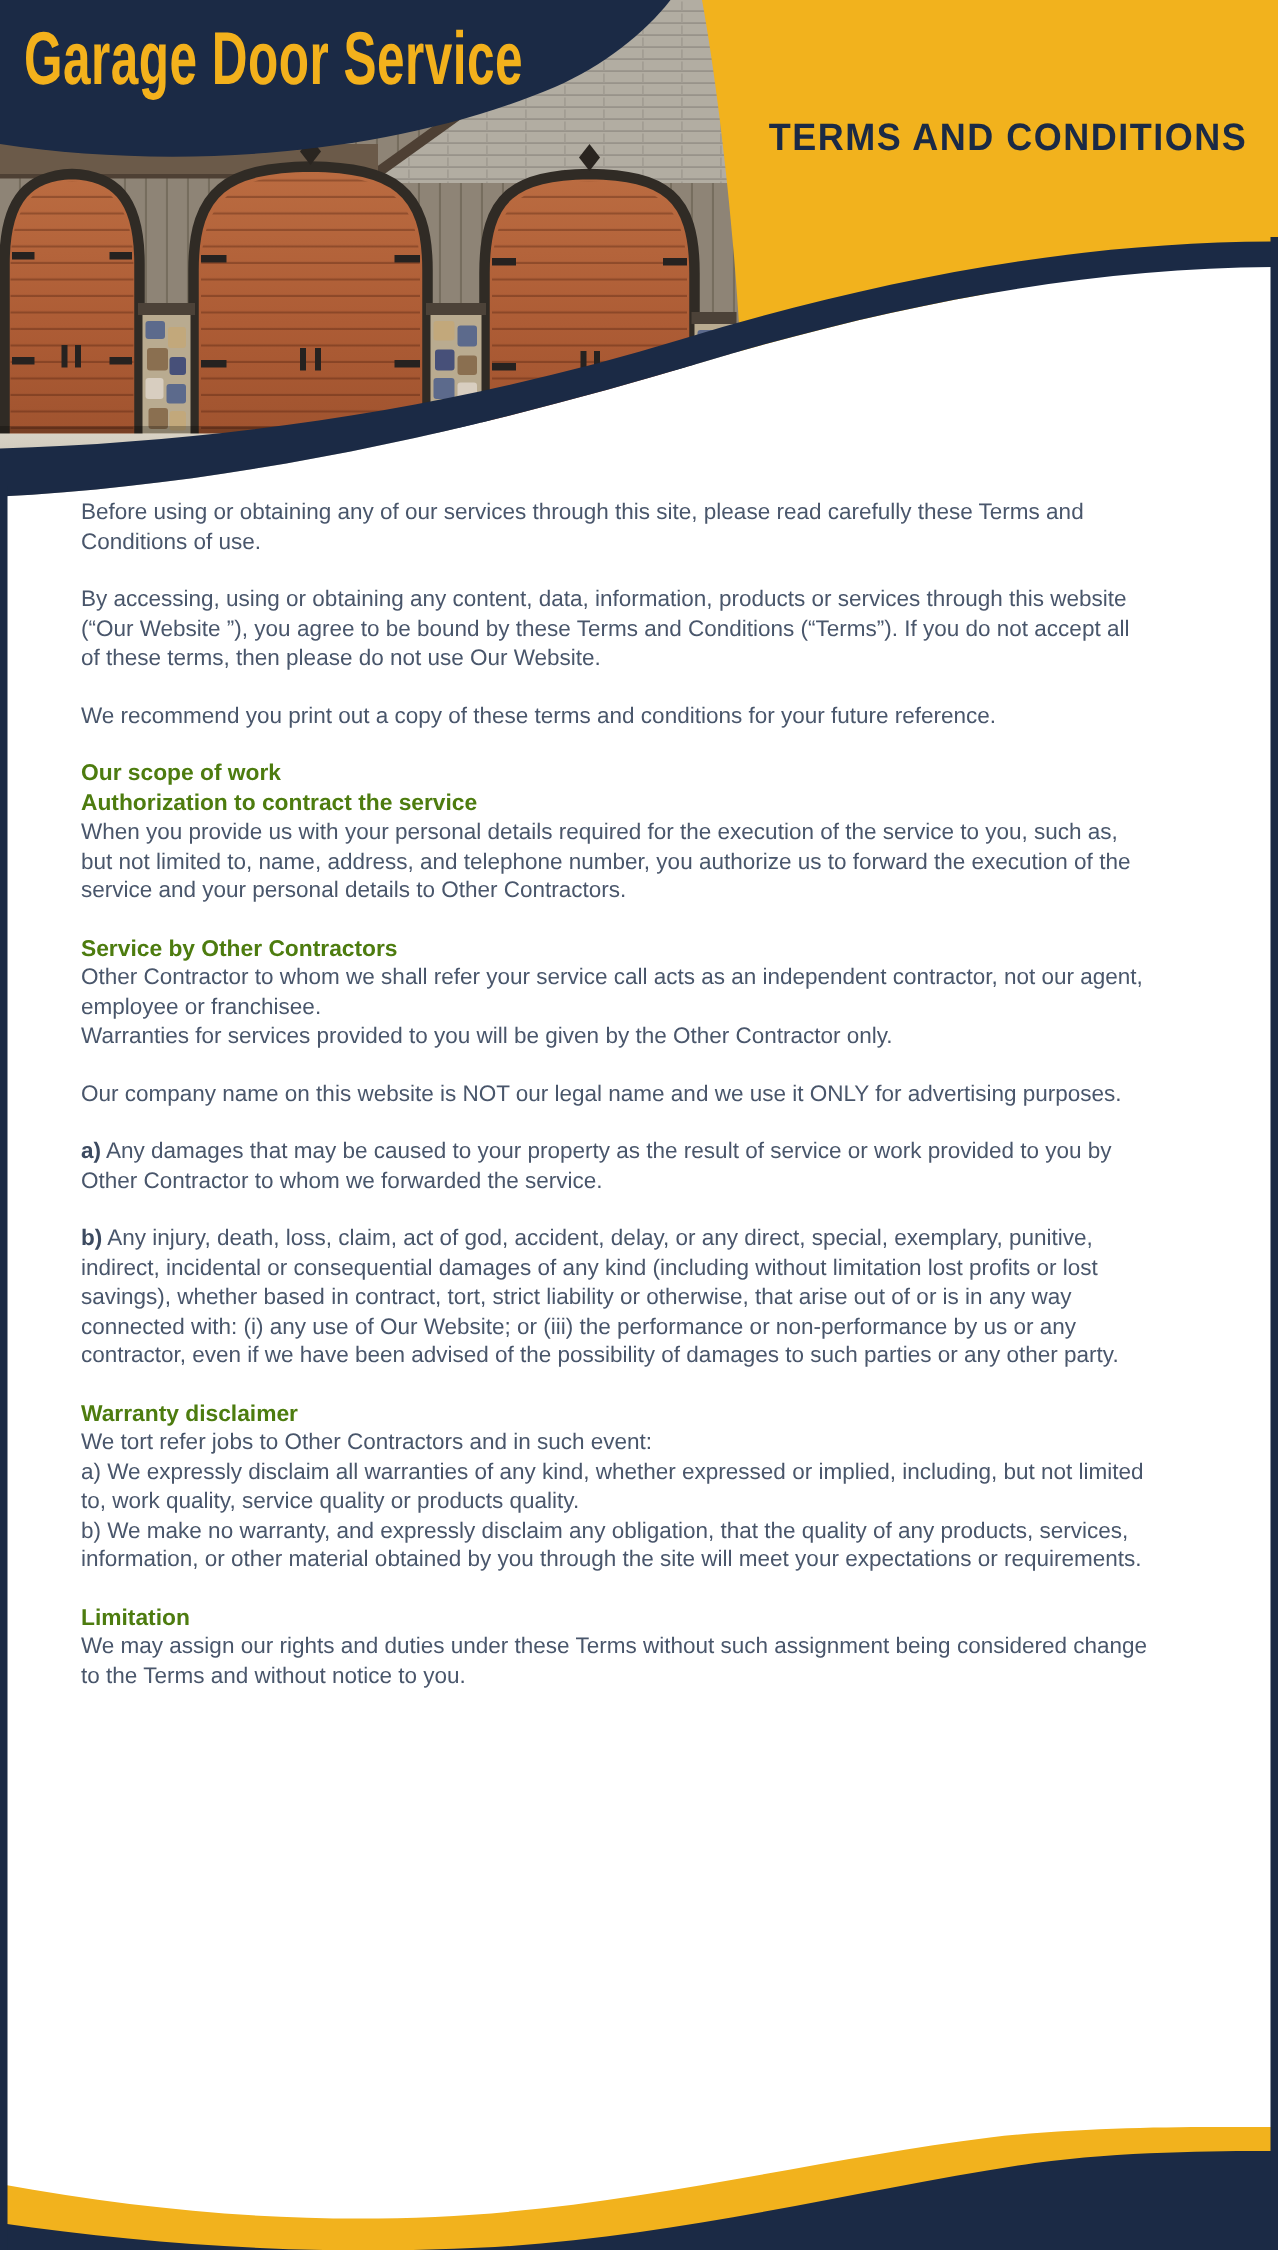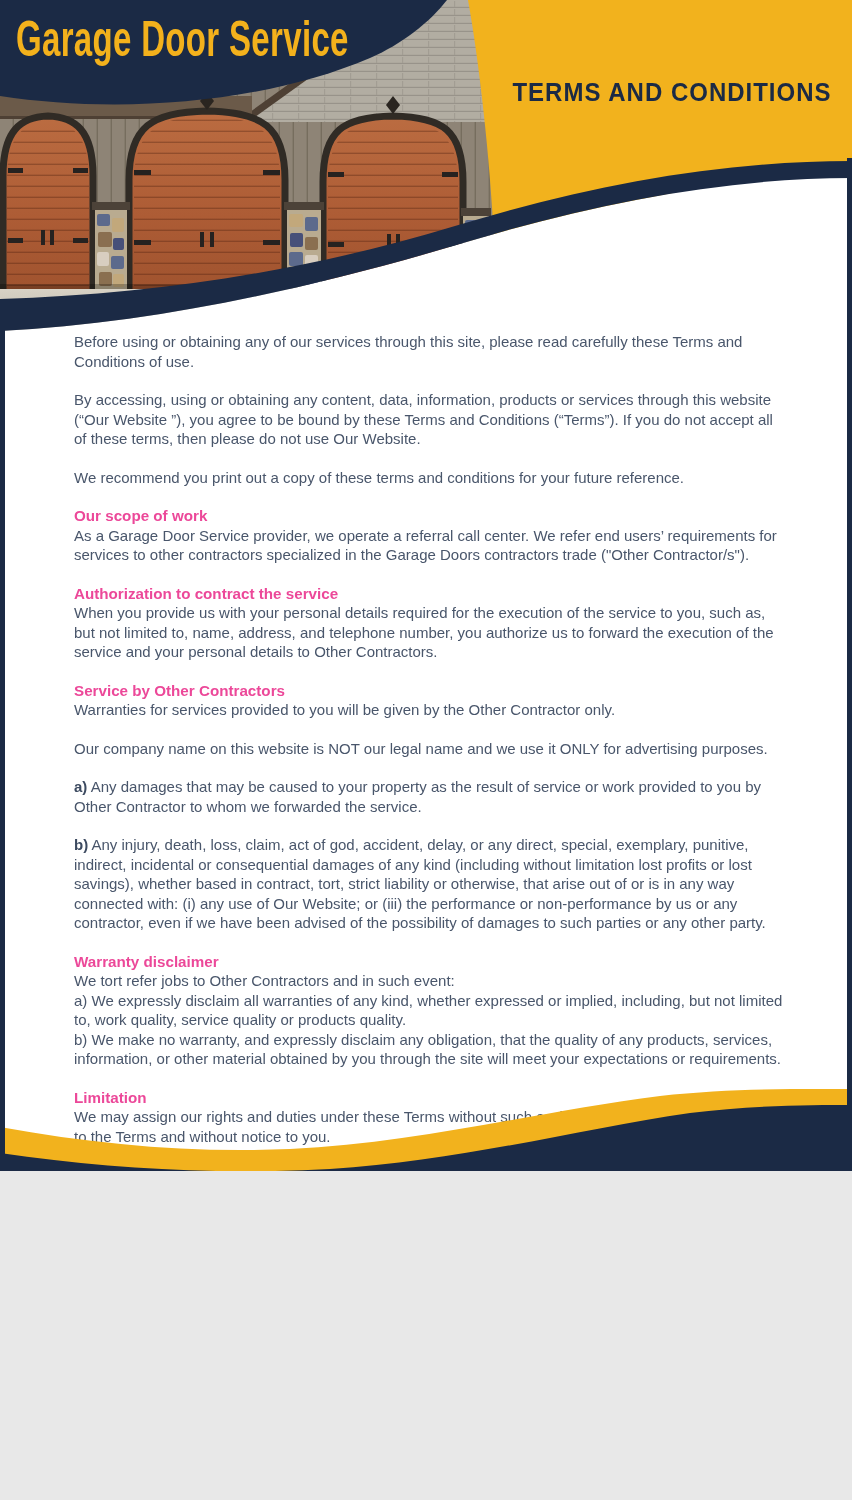"Garage Door Service" .page { height: 1171px -> 1500px }
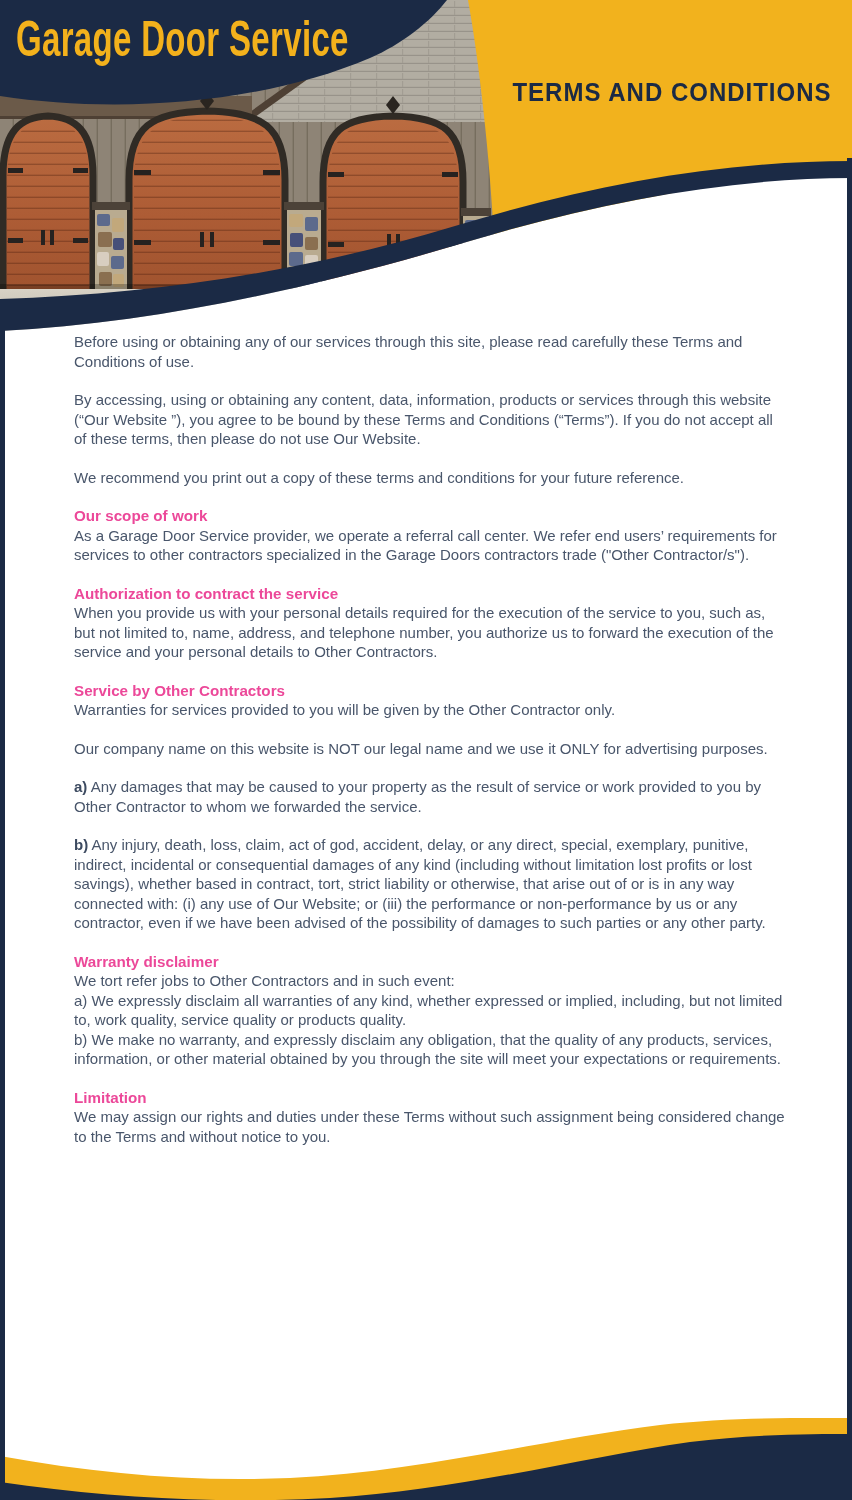"Before using or obtaining any" .content { left: 74px -> 54px }
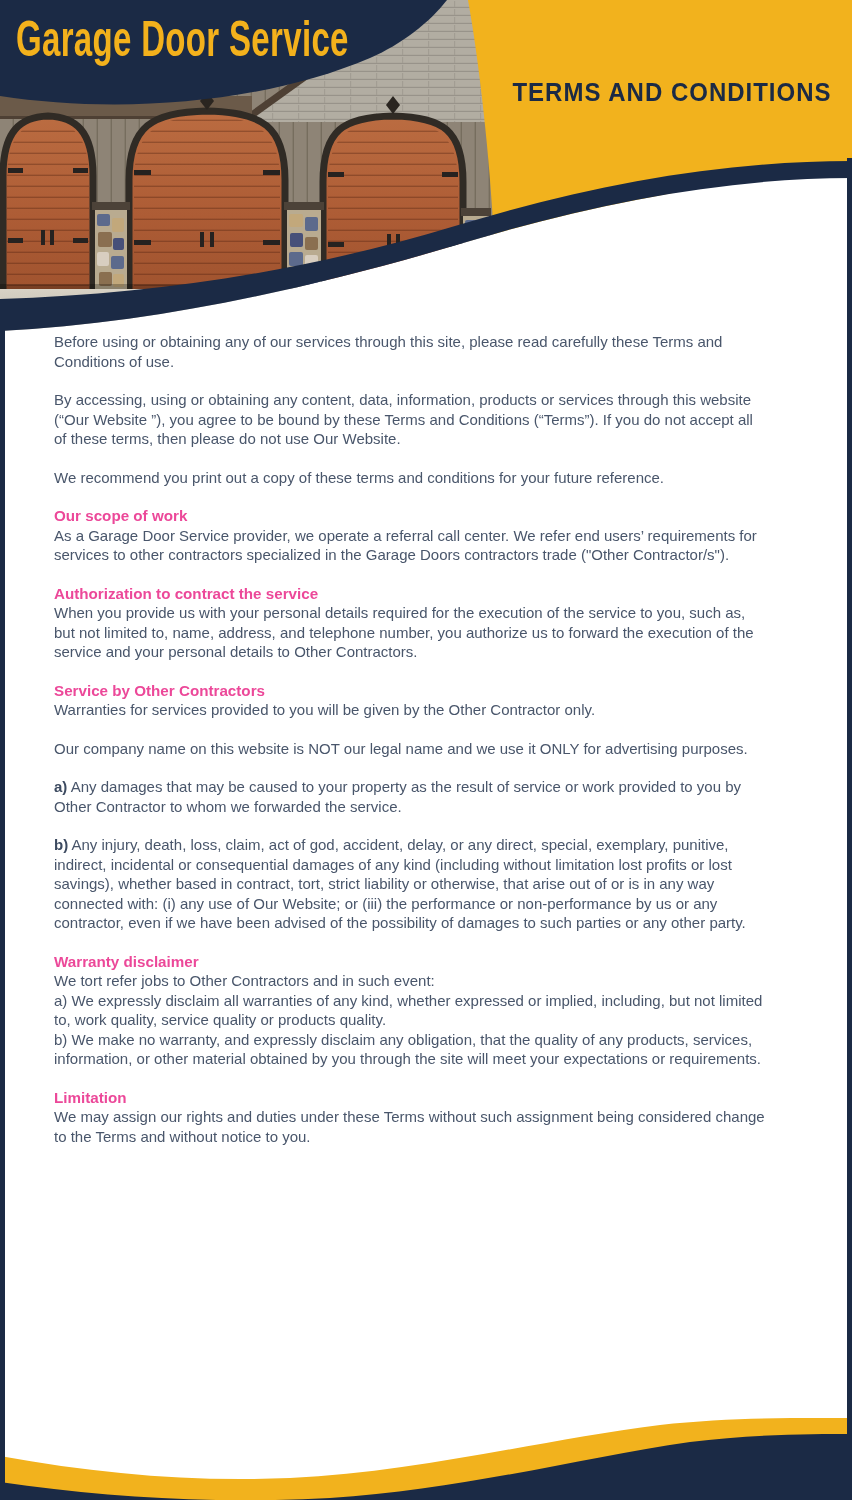"Our scope of work" h3.sec { color: #ec4899 -> #4d7c0f }
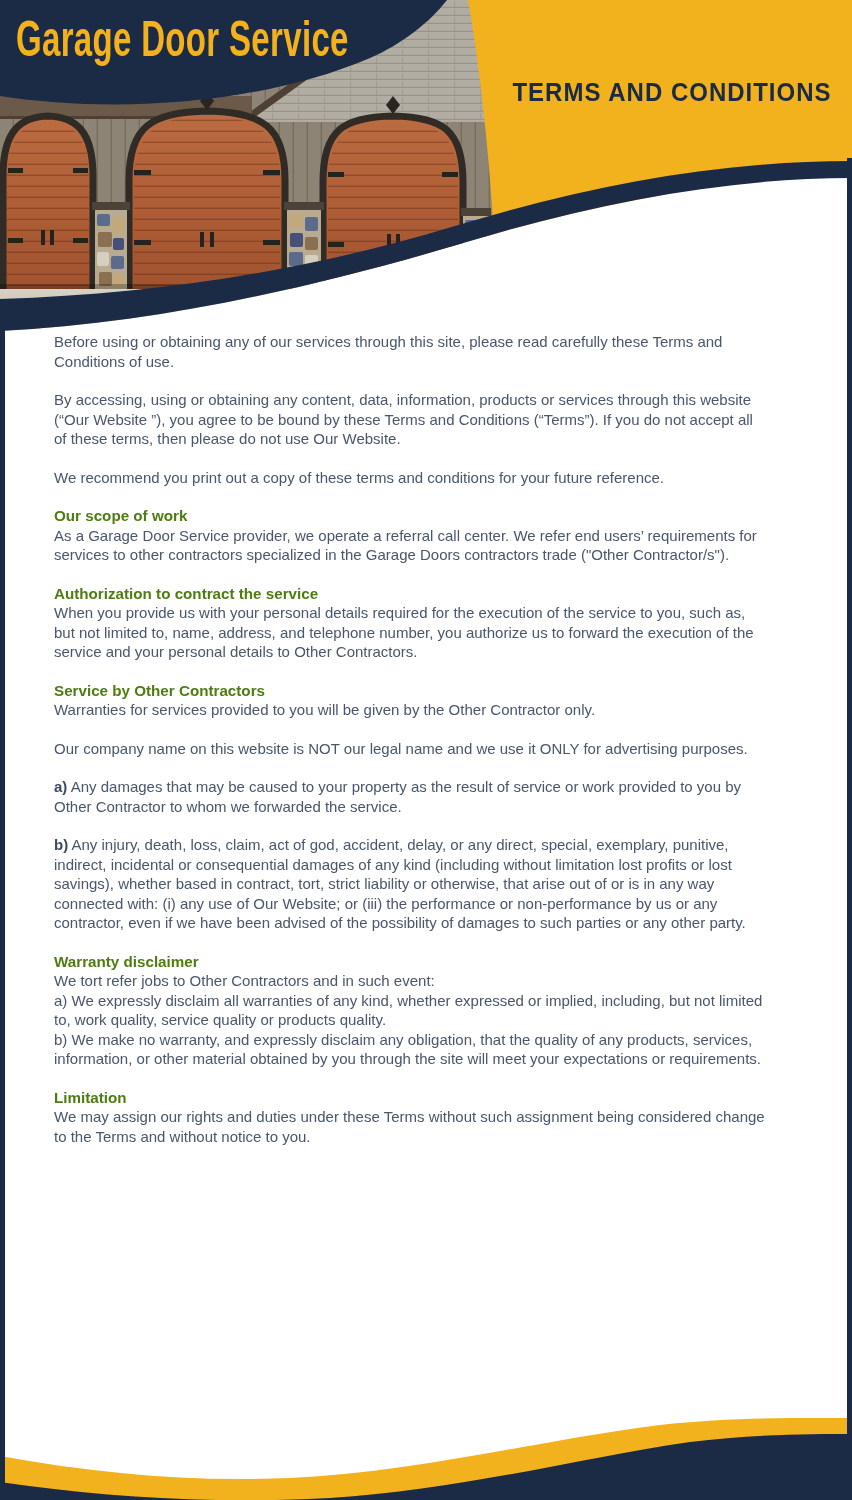"As a Garage Door Service" p { html: <p>As a Garage Door Service provider, we operate a referral call center. We refer end users’ requirements for services to other contractors specialized in the Garage Doors contractors trade ("Other Contractor/s").</p> -> none }
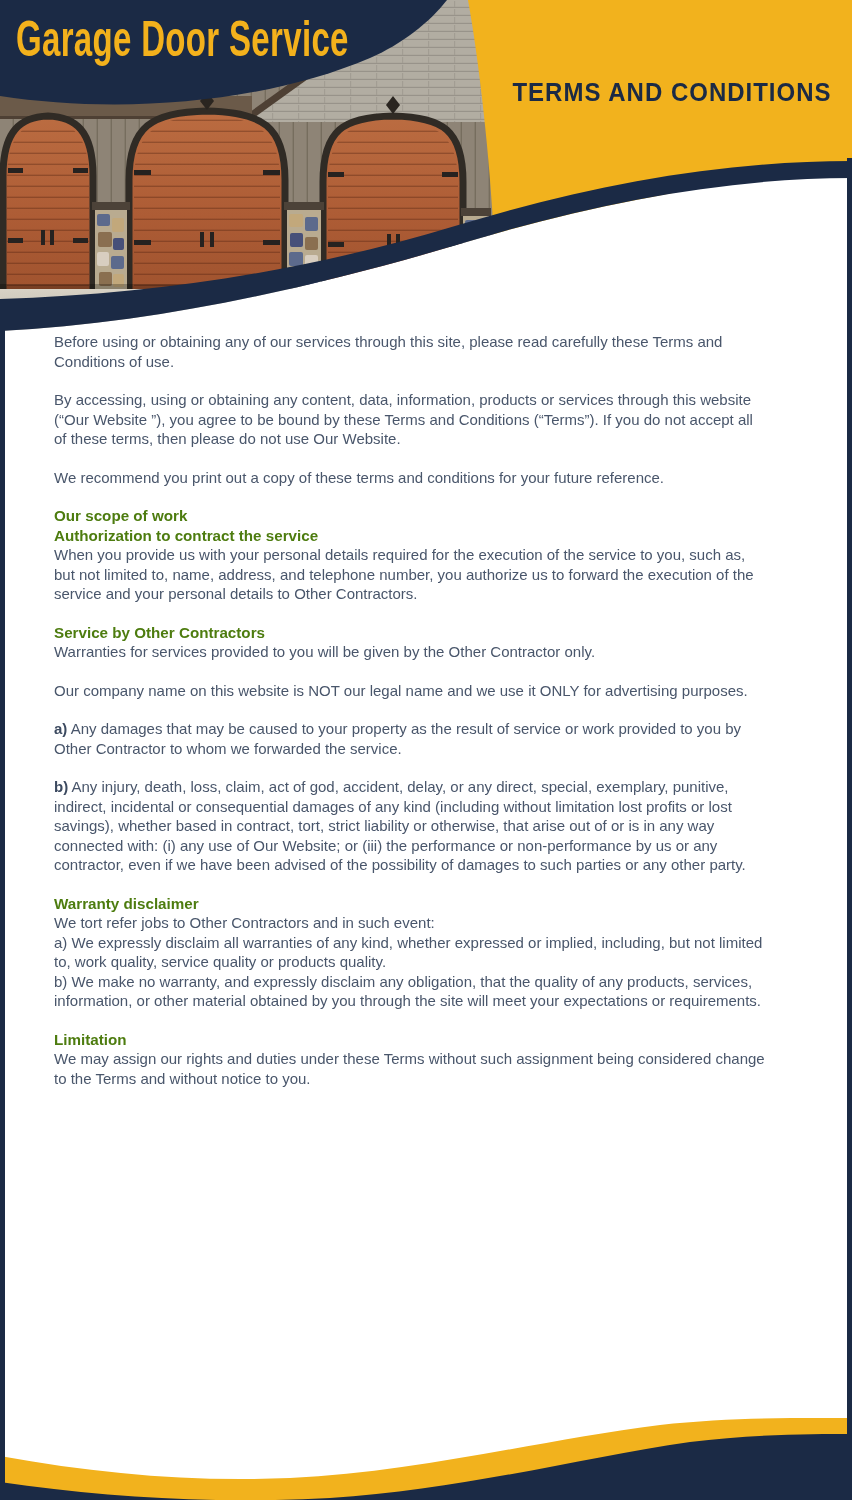"Other Contractor to whom we" div { html: none -> <div>Other Contractor to whom we shall refer your service call acts as an independent contractor, not our agent, employee or franchisee.</div> }
